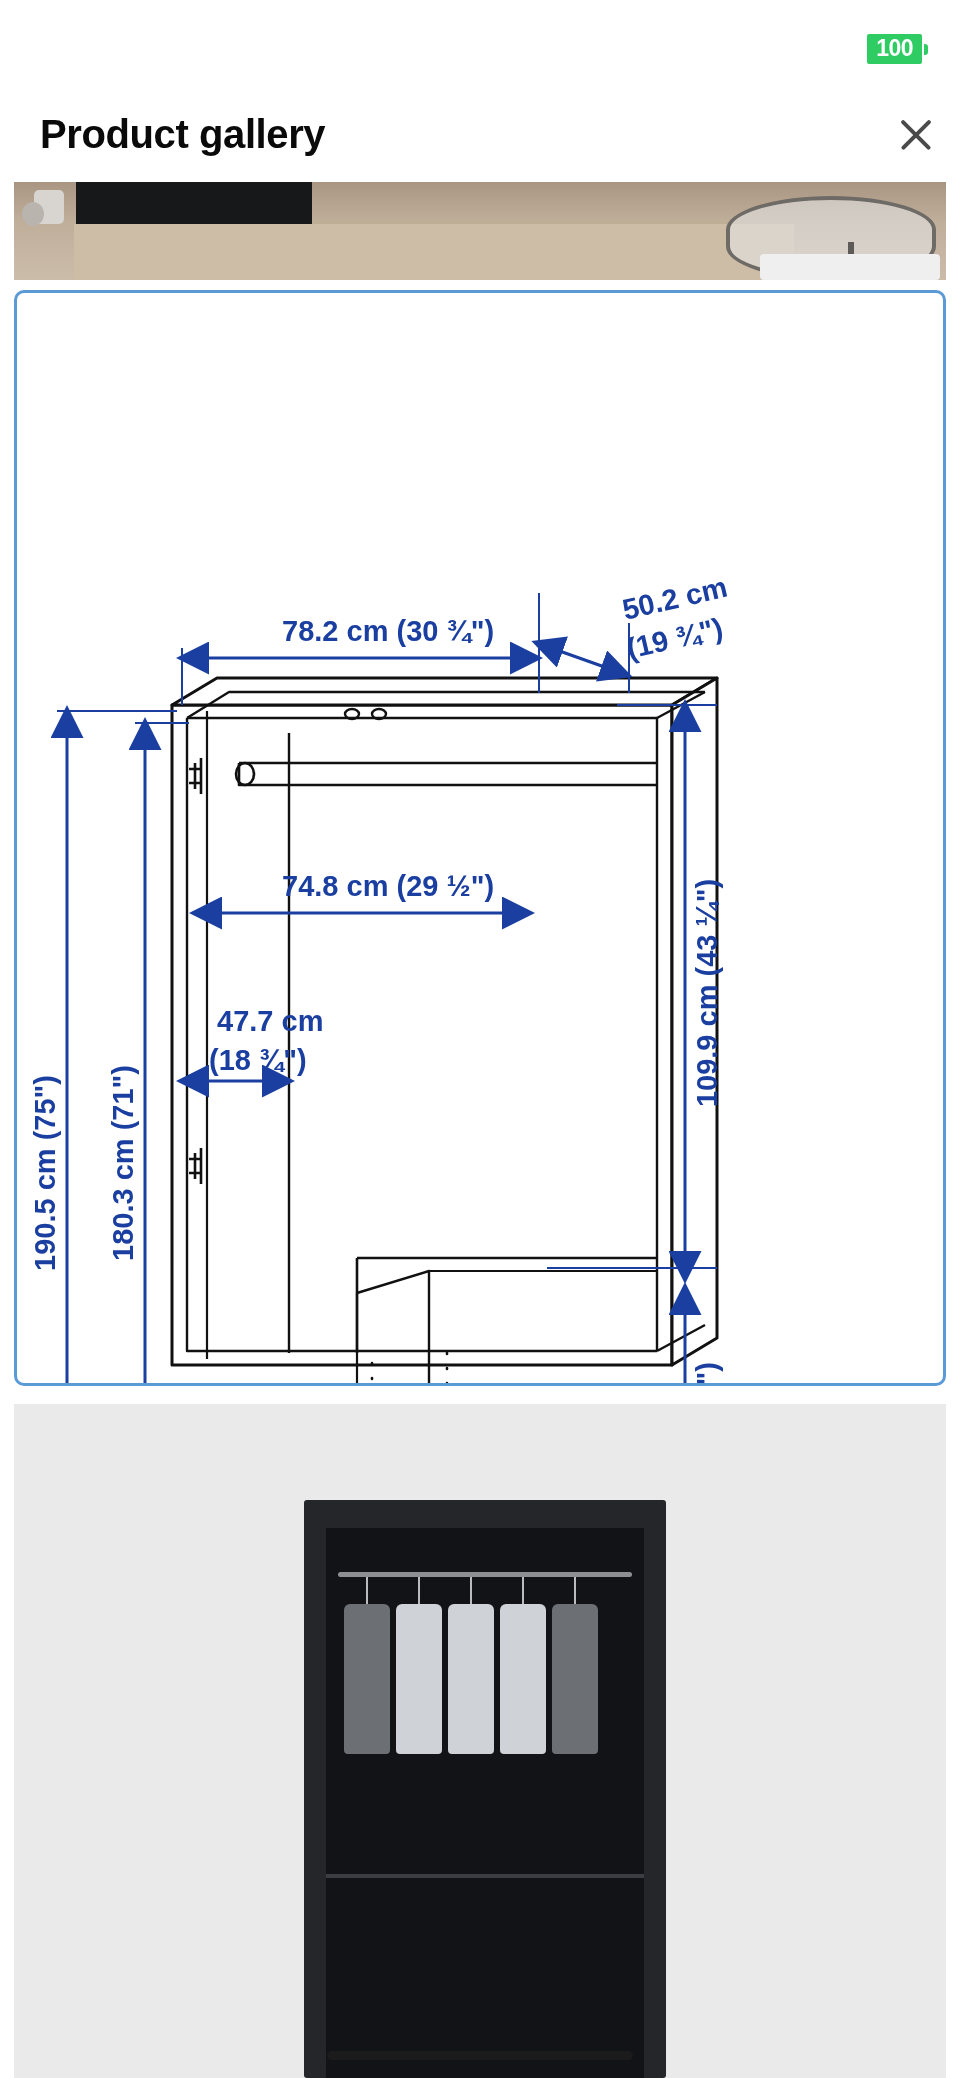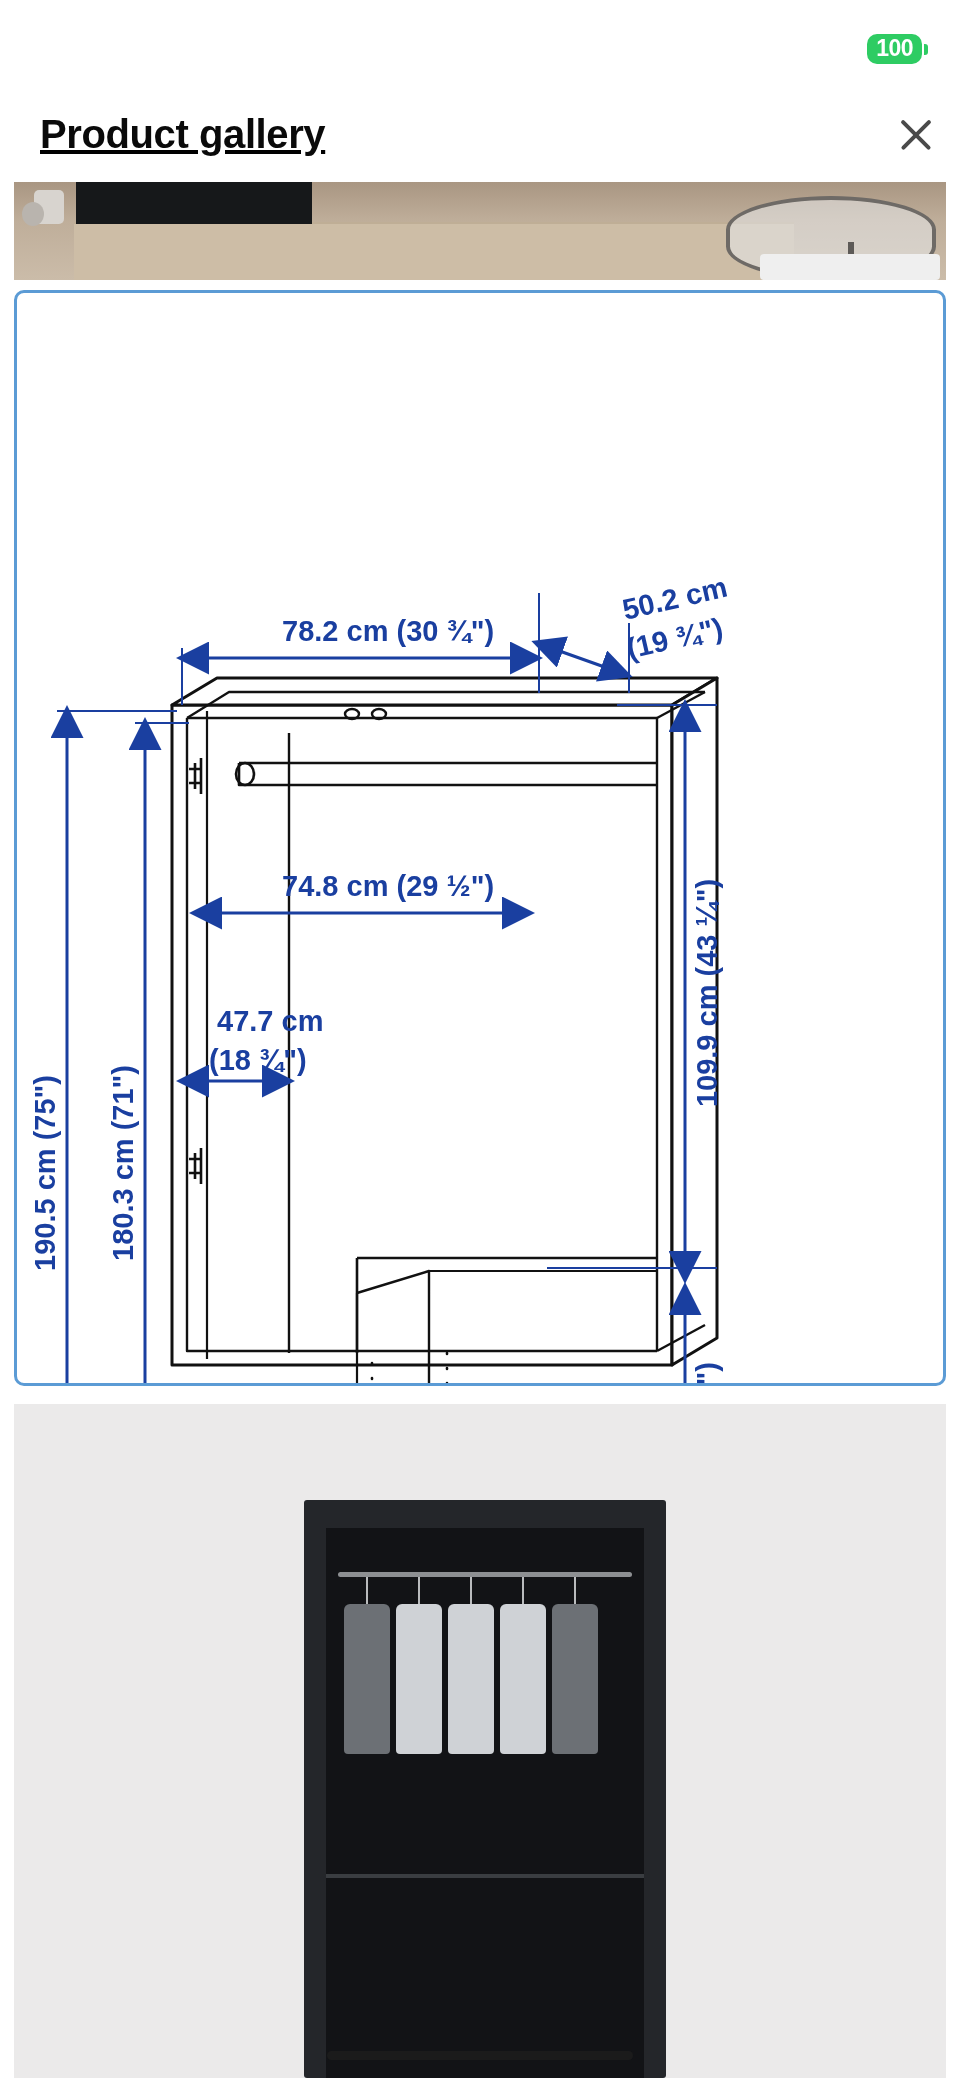"100" .battery-pill { border-radius: 10px -> 2px }
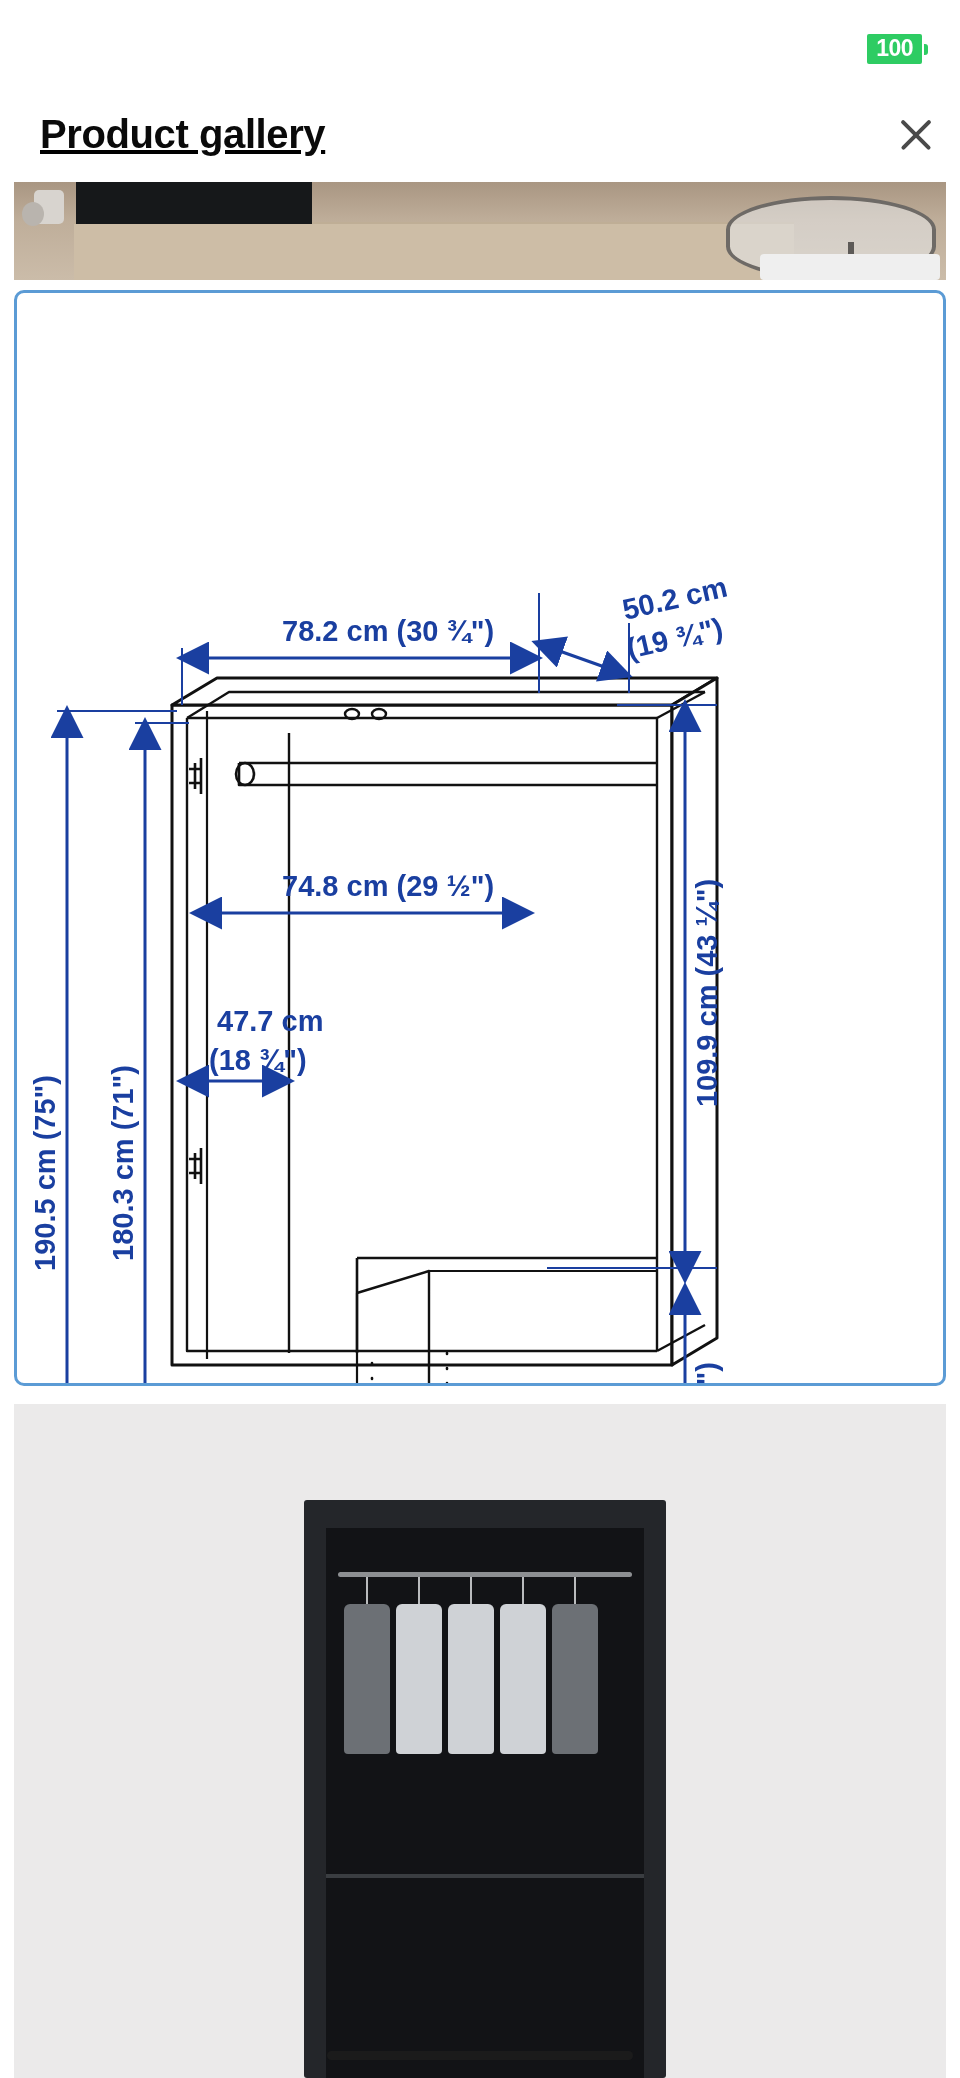"Product gallery" .header { text-decoration: underline -> none }
